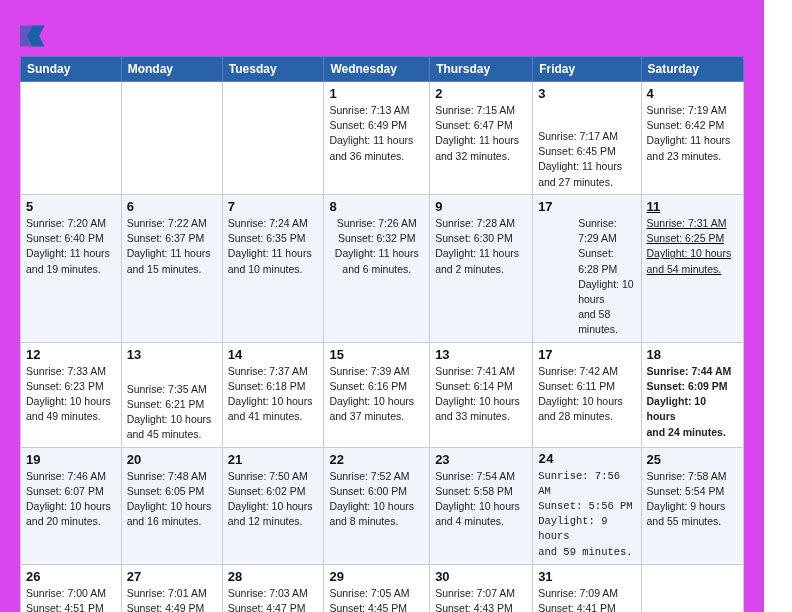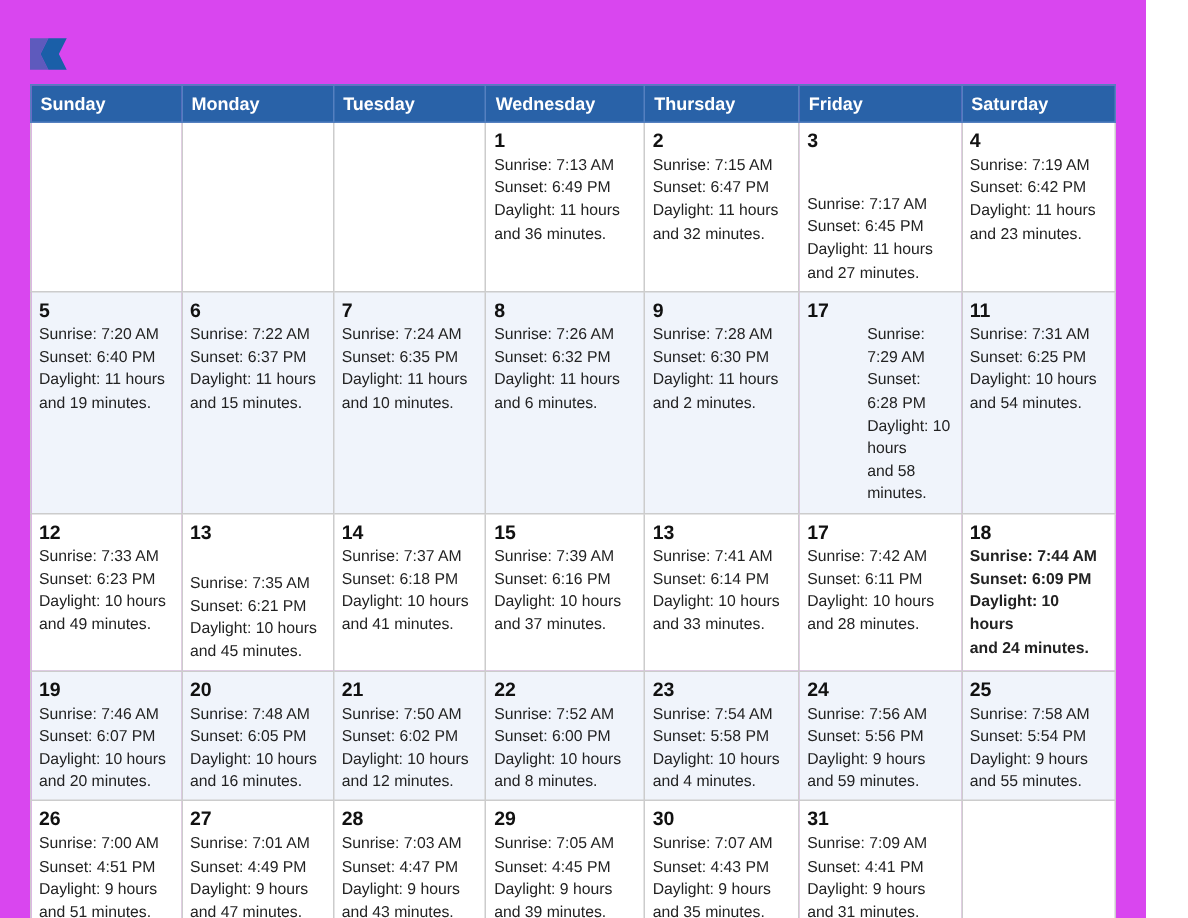"11" td { text-decoration: none -> underline }
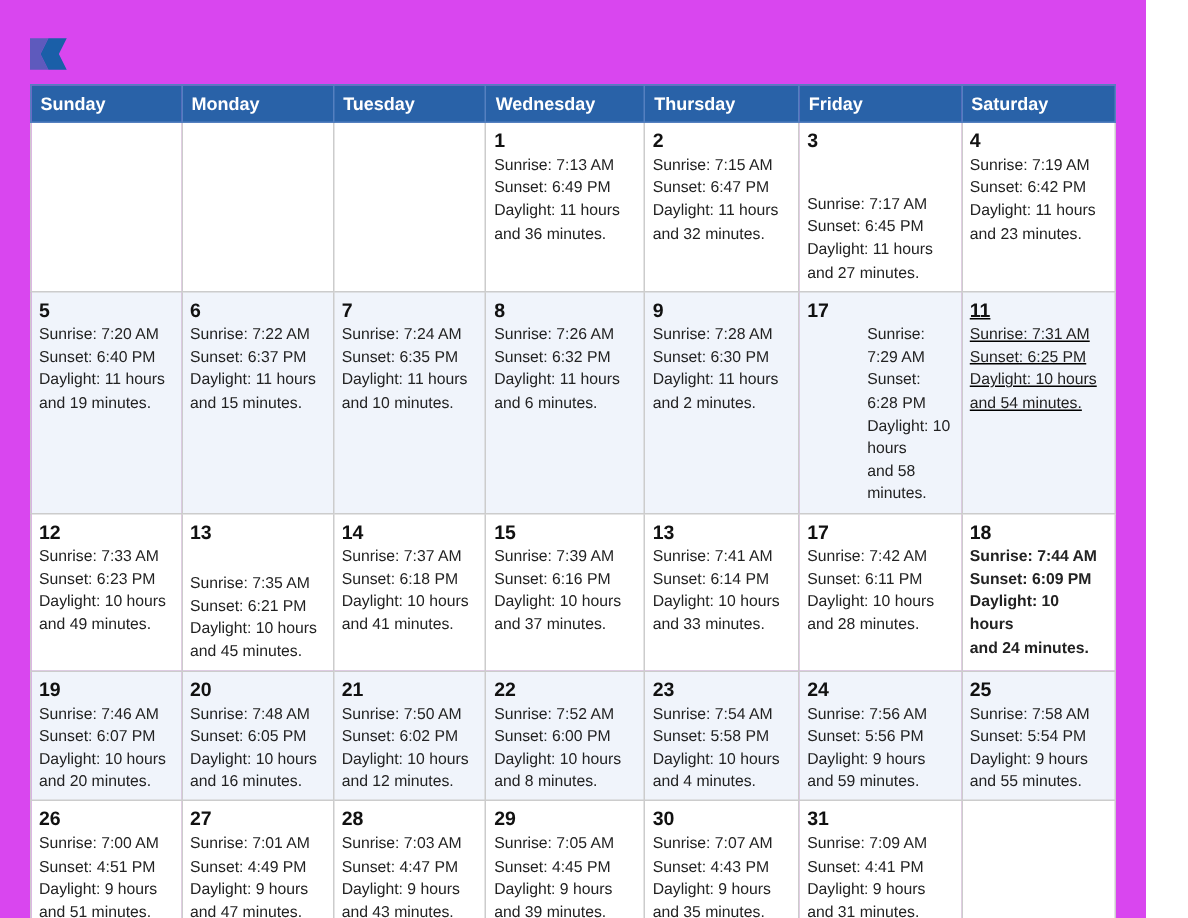"Sunrise: 7:26 AM" div.day-info { text-align: none -> center }
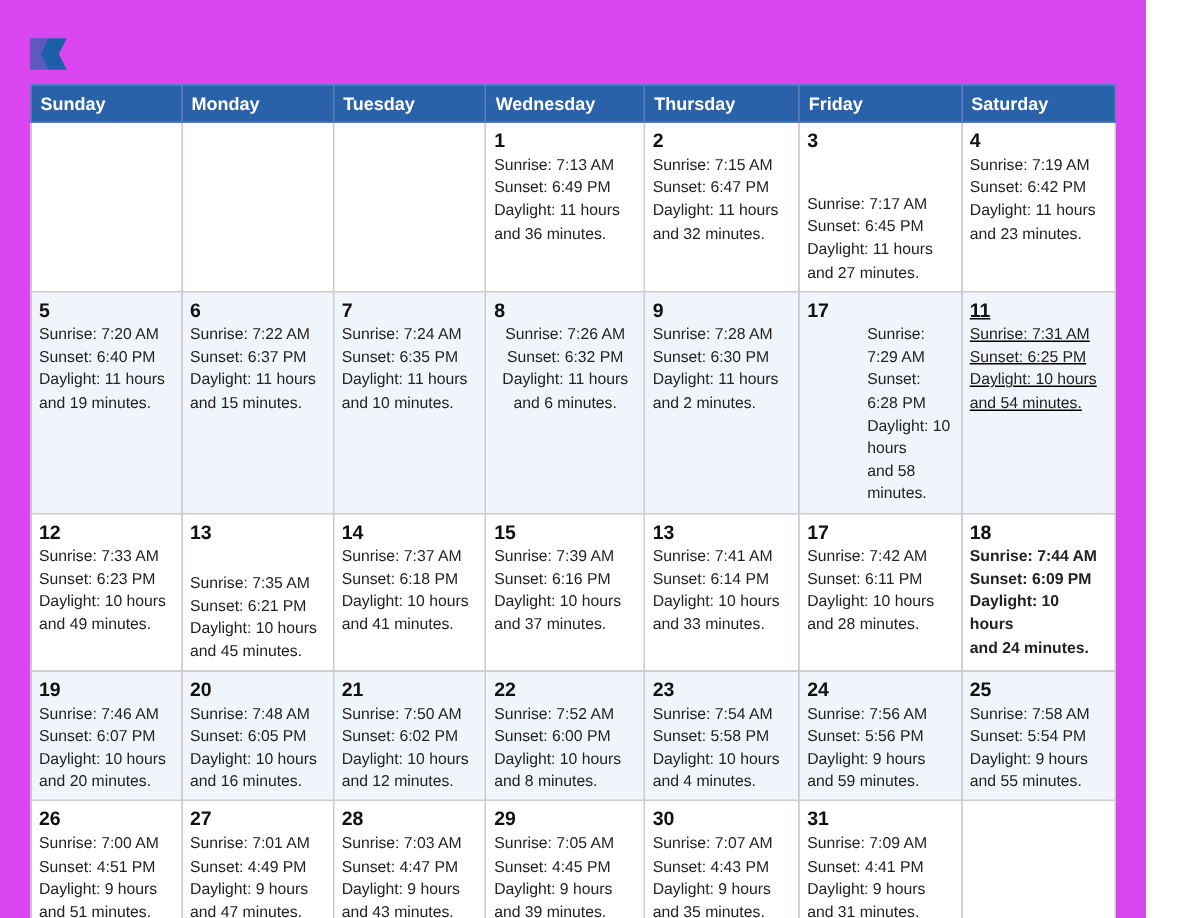"24" td { font-family: none -> Liberation Mono, monospace }
